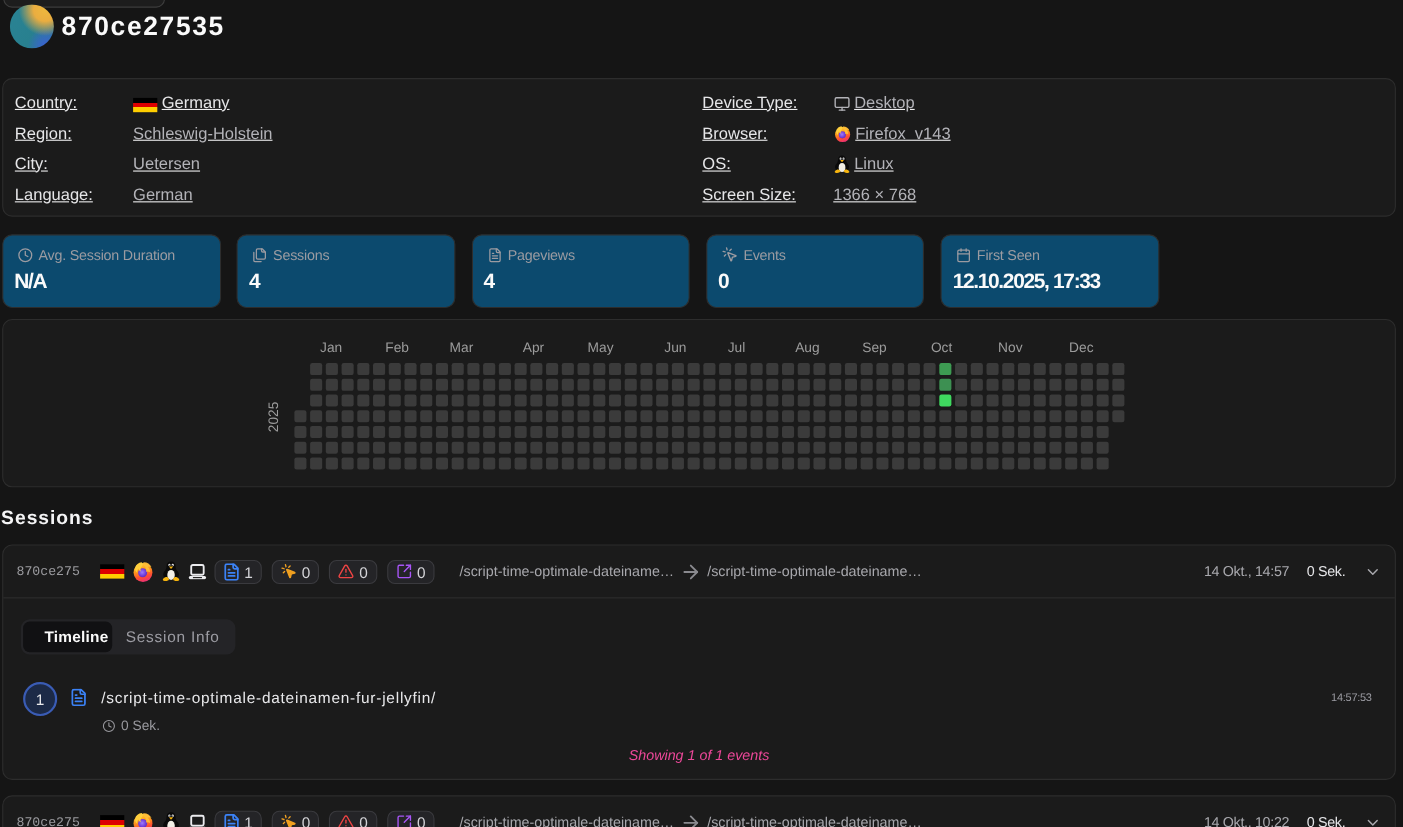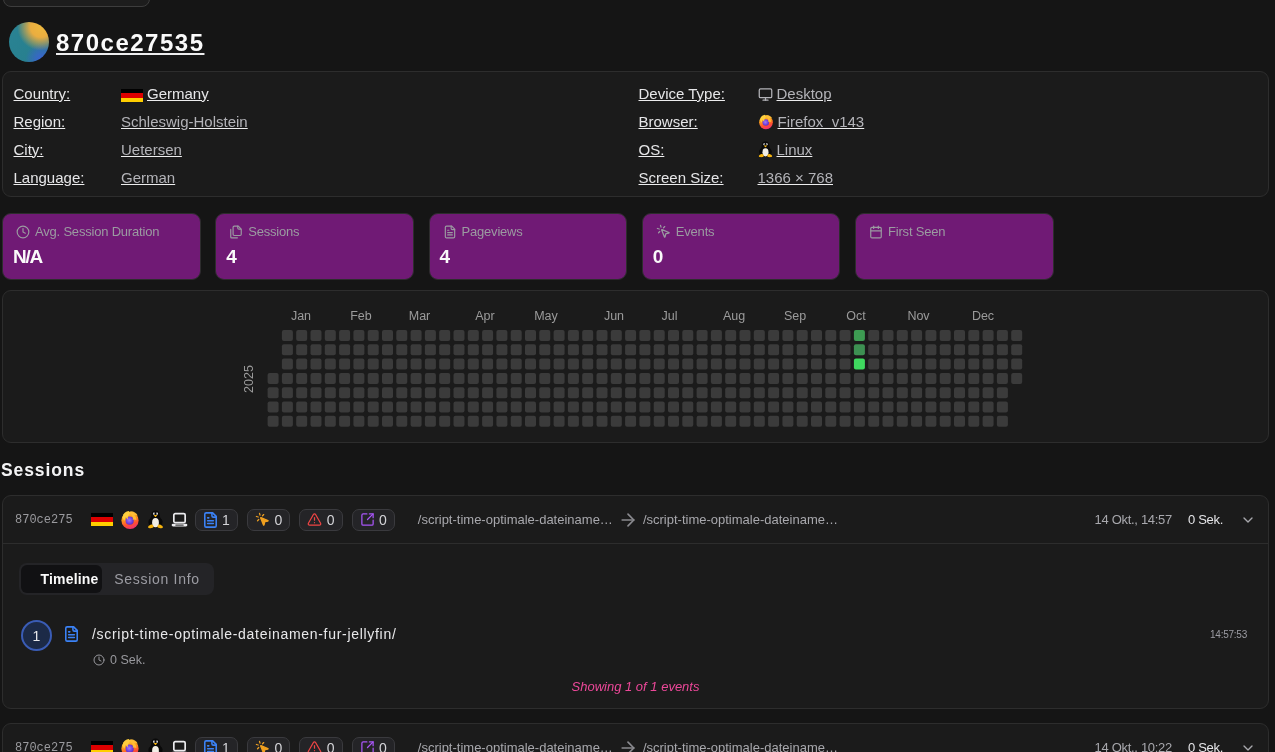"870ce27535" .header { text-decoration: underline -> none; top: 22px -> 4px }
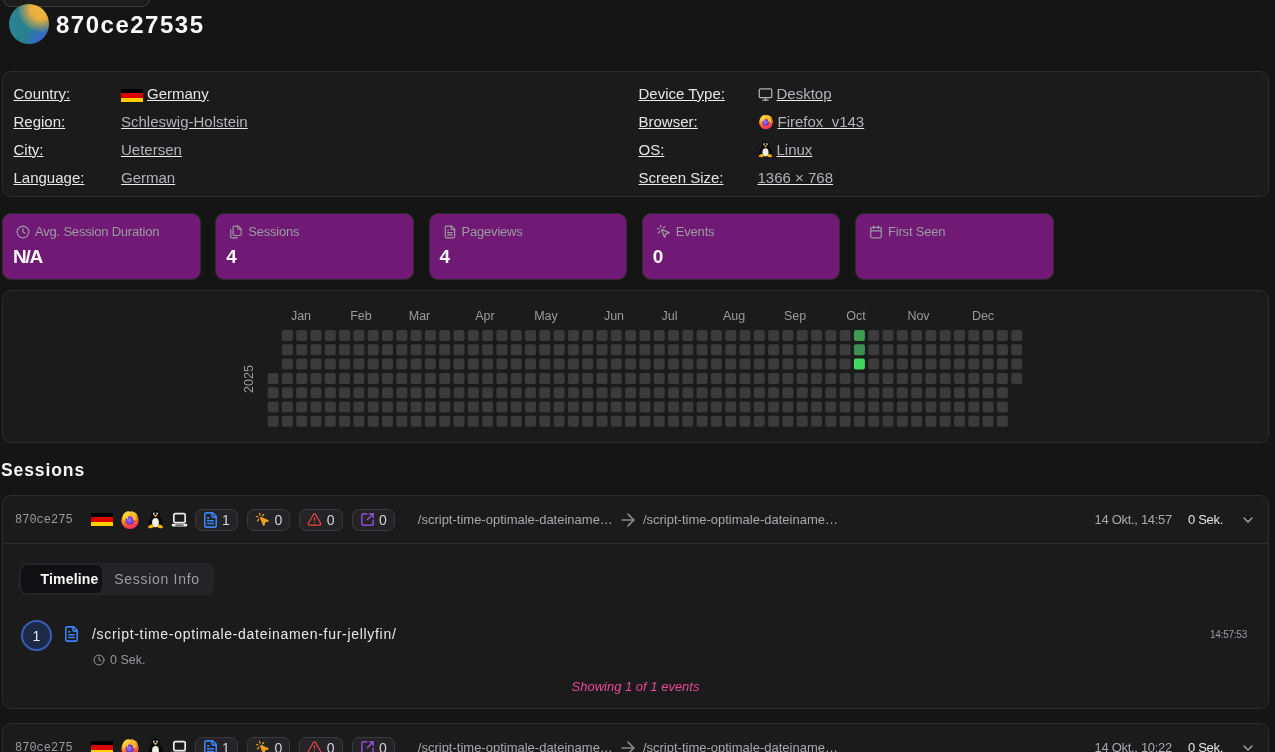"Avg. Session Duration" .card { background: #701a75 -> #0c4a6e }
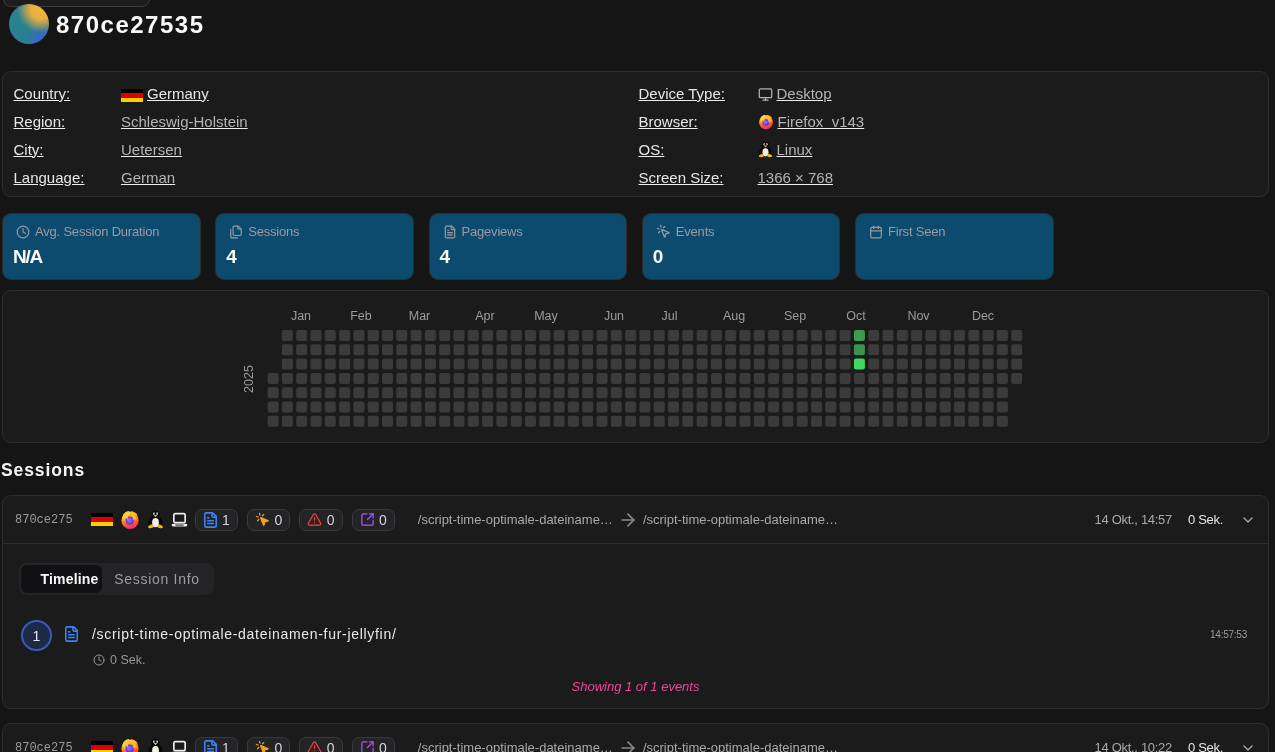"12.10.2025, 17:33" div.cvalue { html: none -> <div>12.10.2025, 17:33</div> }
